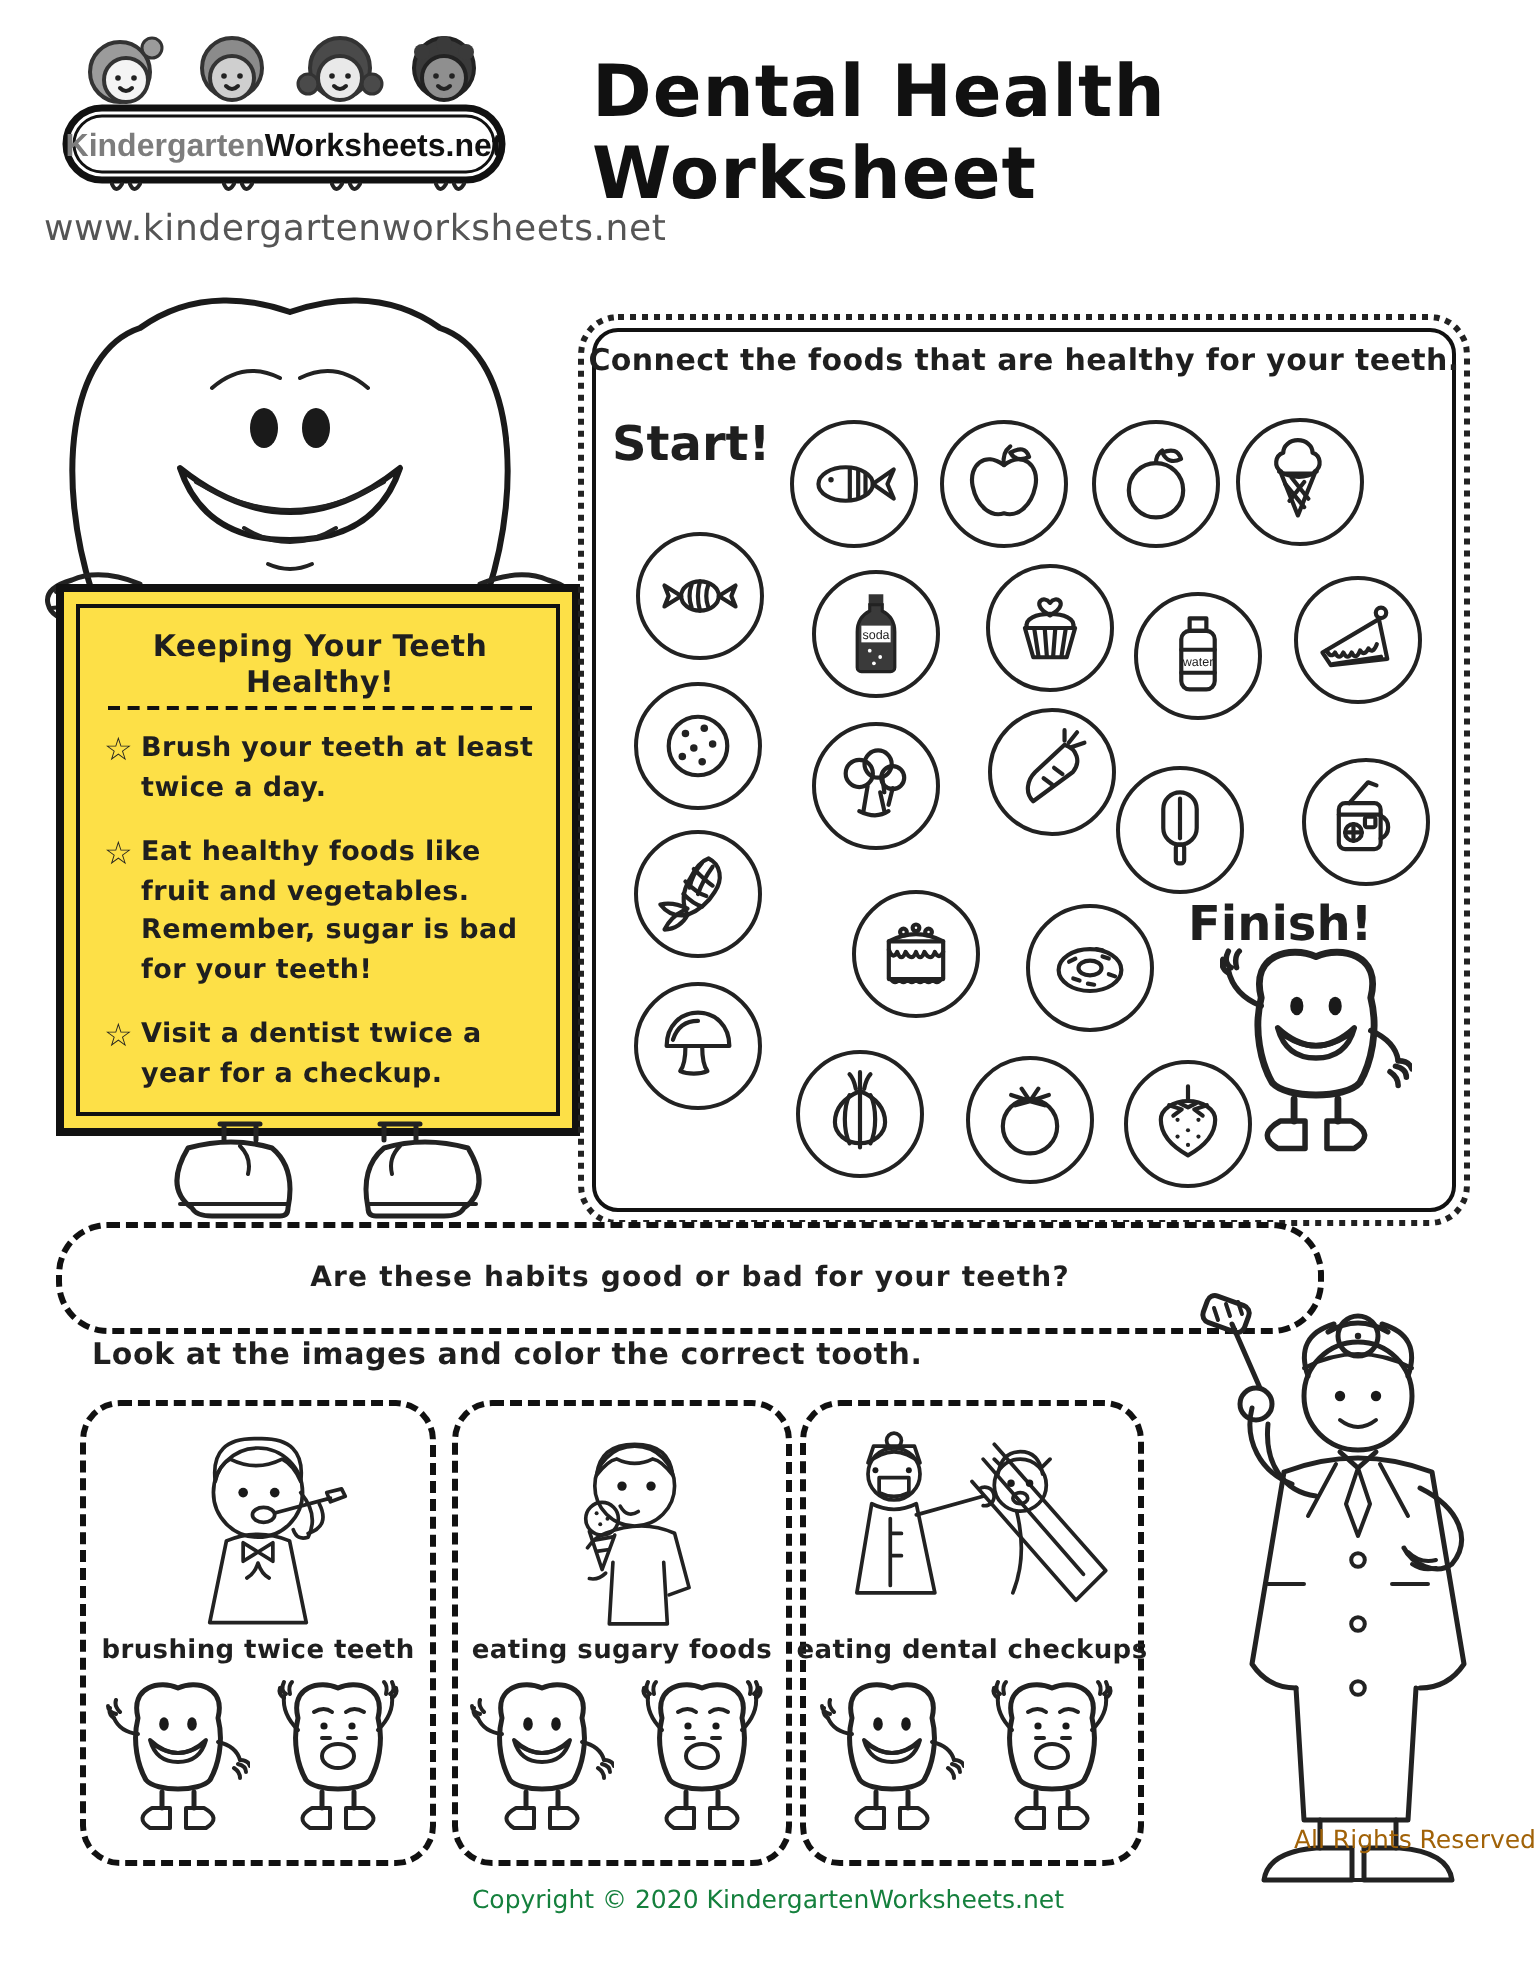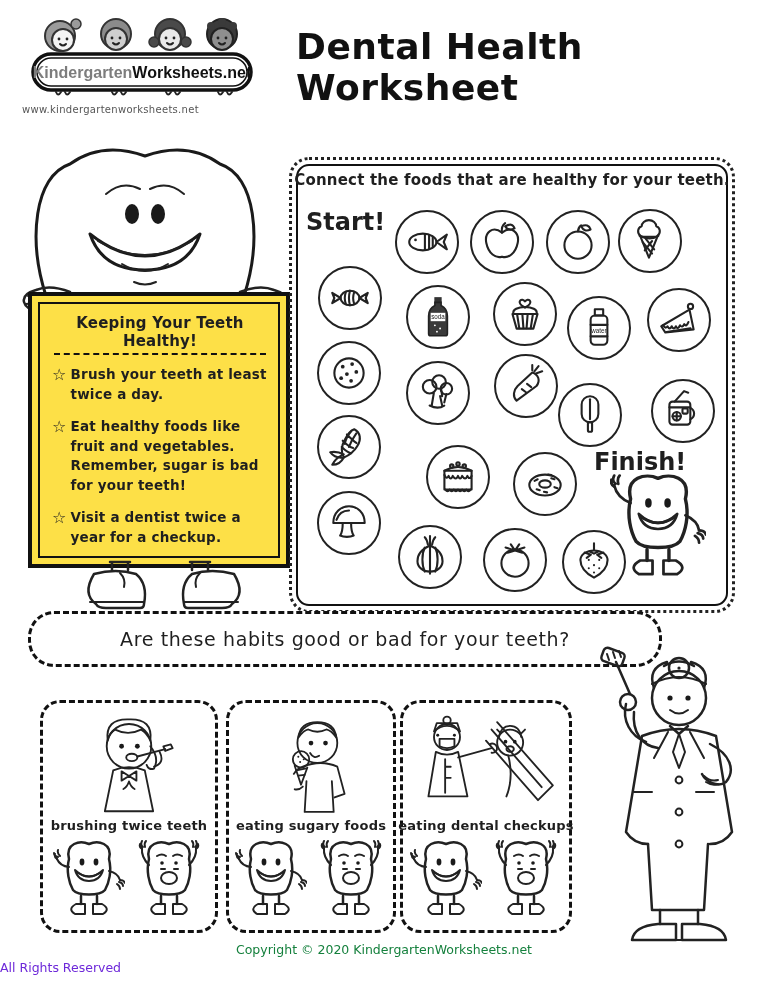"www.kindergartenworksheets.net" .logo-url { font-size: 10px -> 18px; text-align: left -> right }
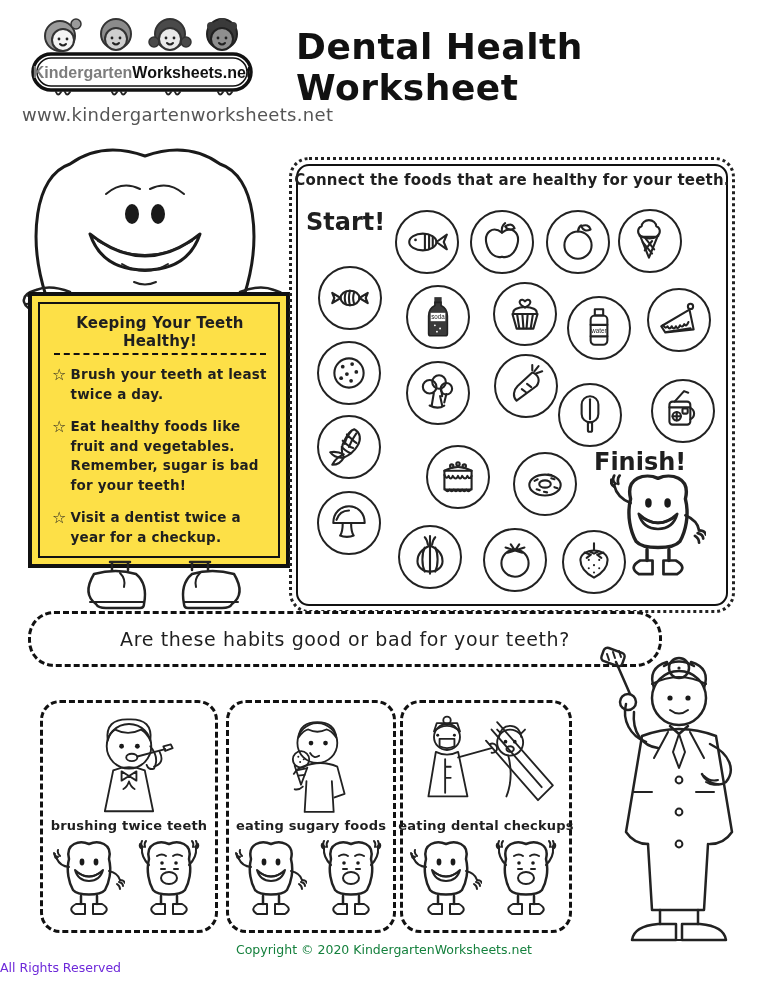"Are these habits good or" .banner-text { font-size: 19px -> 14px; font-weight: 400 -> 700 }
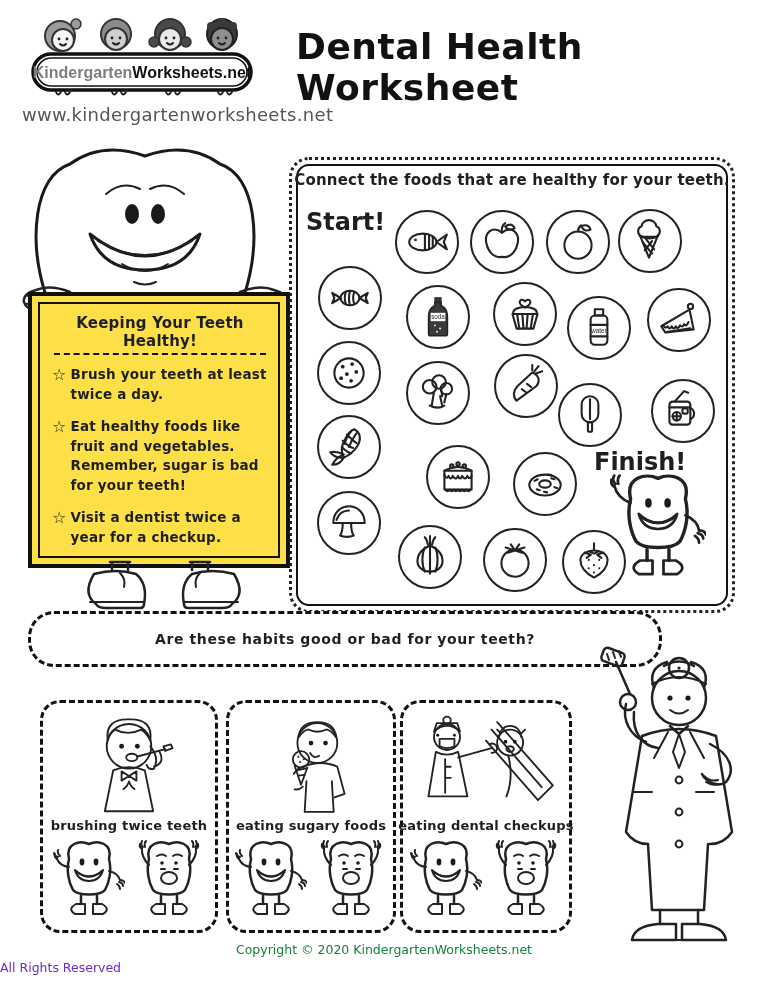"Look at the images and" div.abs { html: none -> <div>Look at the images and color the correct tooth.</div> }
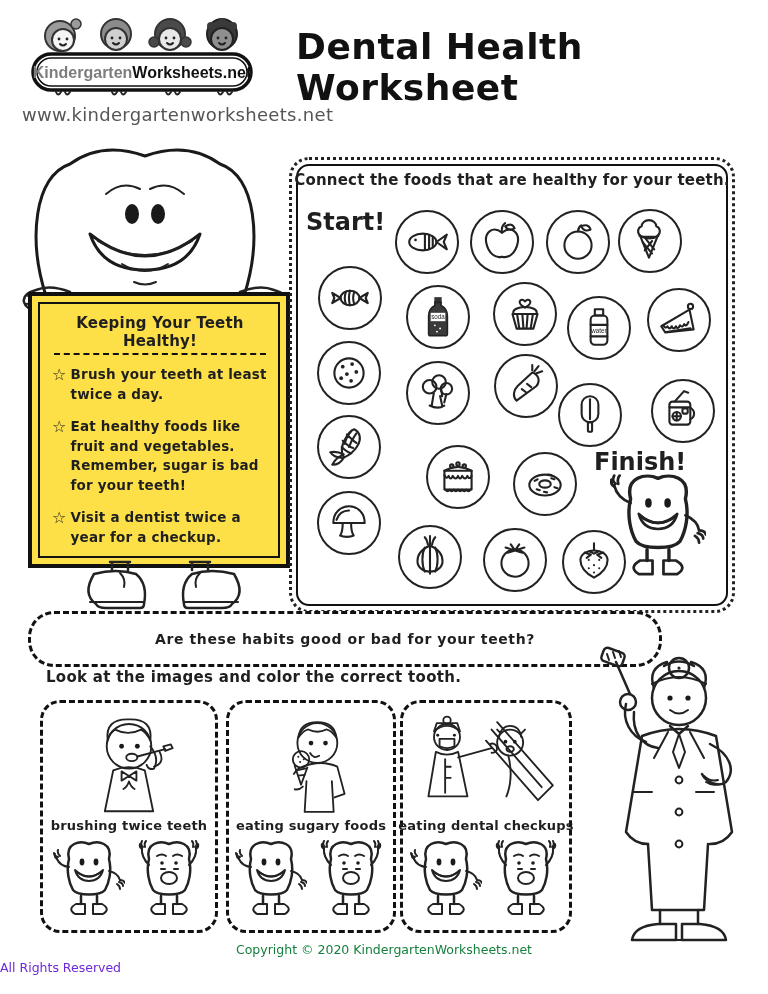"All Rights Reserved" .footer2 { color: #6d28d9 -> #a16207; text-align: left -> right; top: 960px -> 912px }
